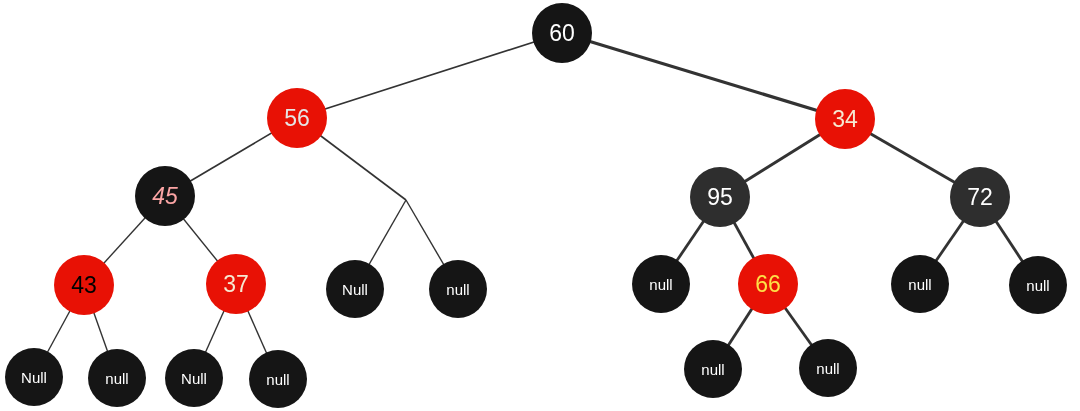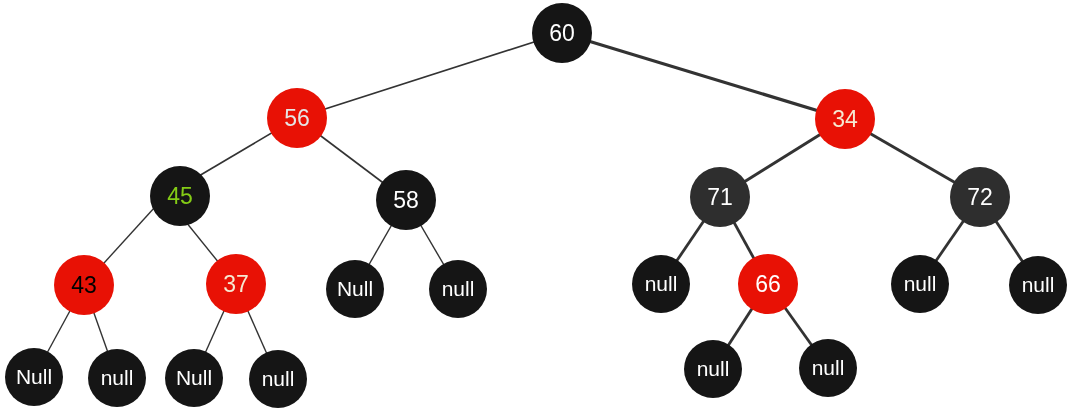"45" div.node { color: #84cc16 -> #fca5a5; font-style: none -> italic; left: 150px -> 135px }
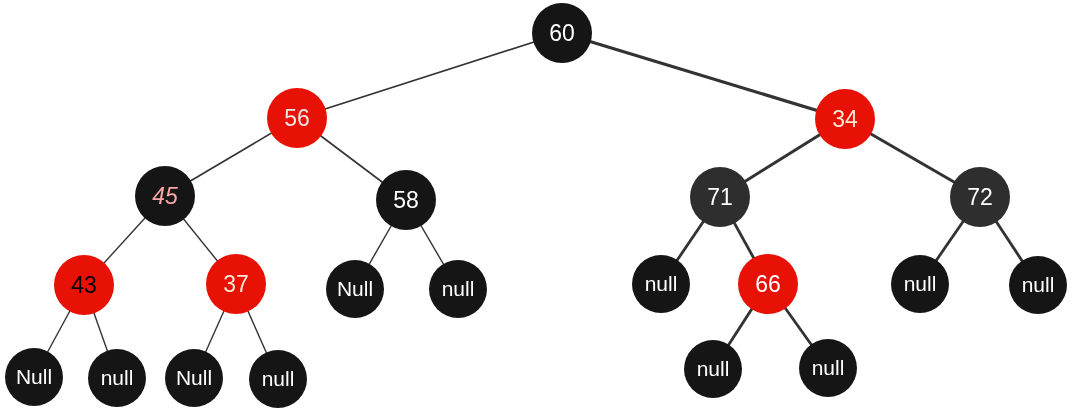"58" div.node { html: <div>58</div> -> none }
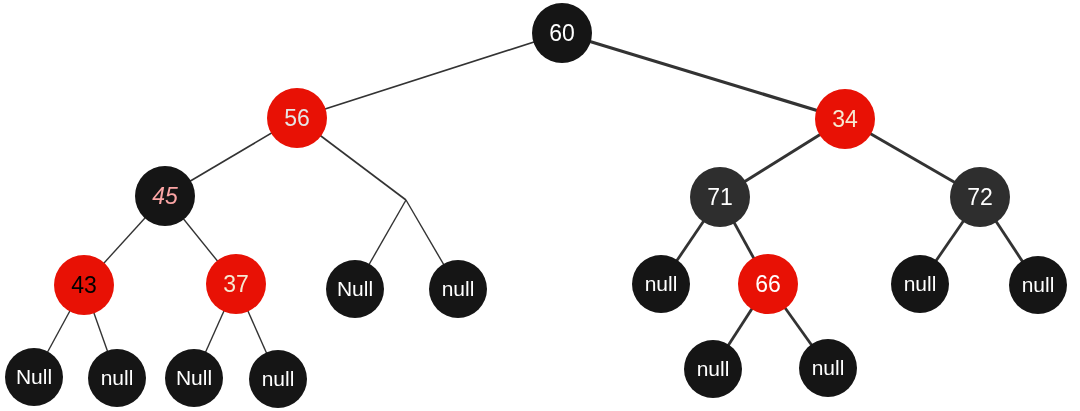"71" div.node { text: 71 -> 95 }
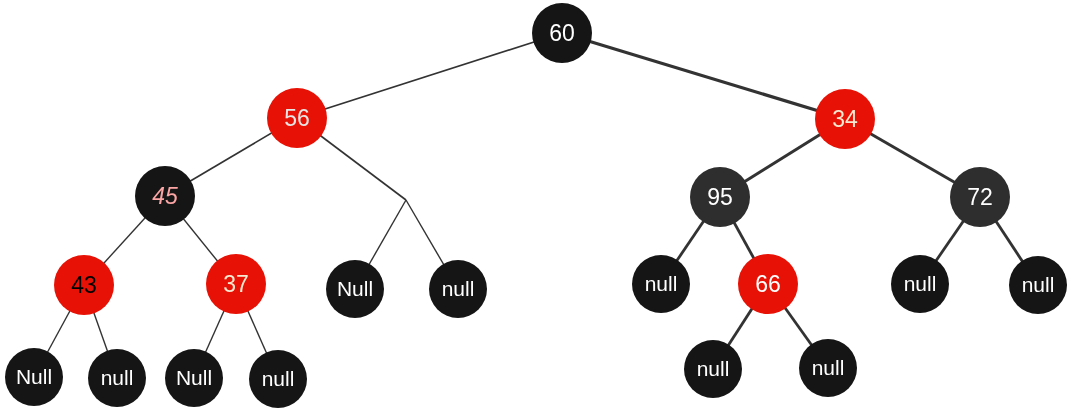"Null" .node.nil { font-size: 21px -> 15px }
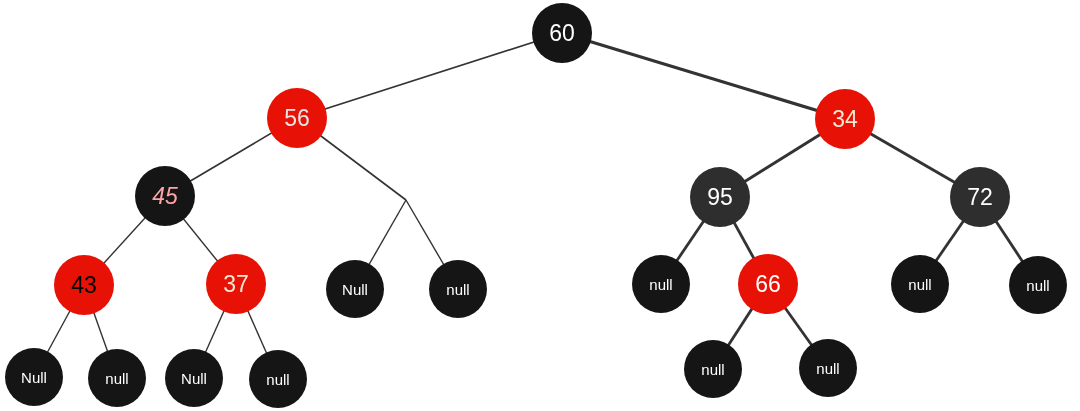"66" div.node { color: #ffffff -> #fde047 }
